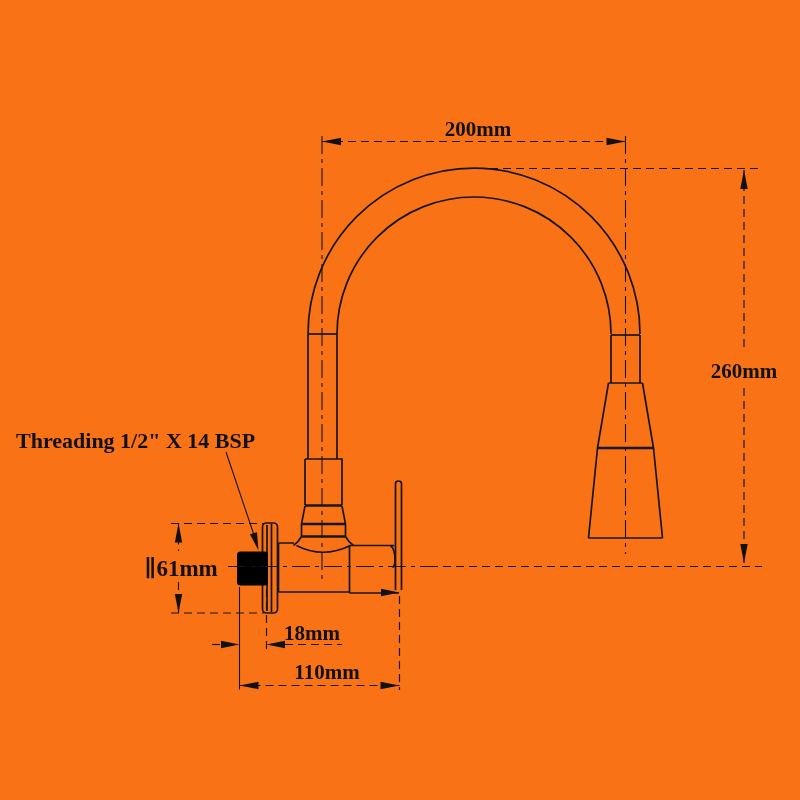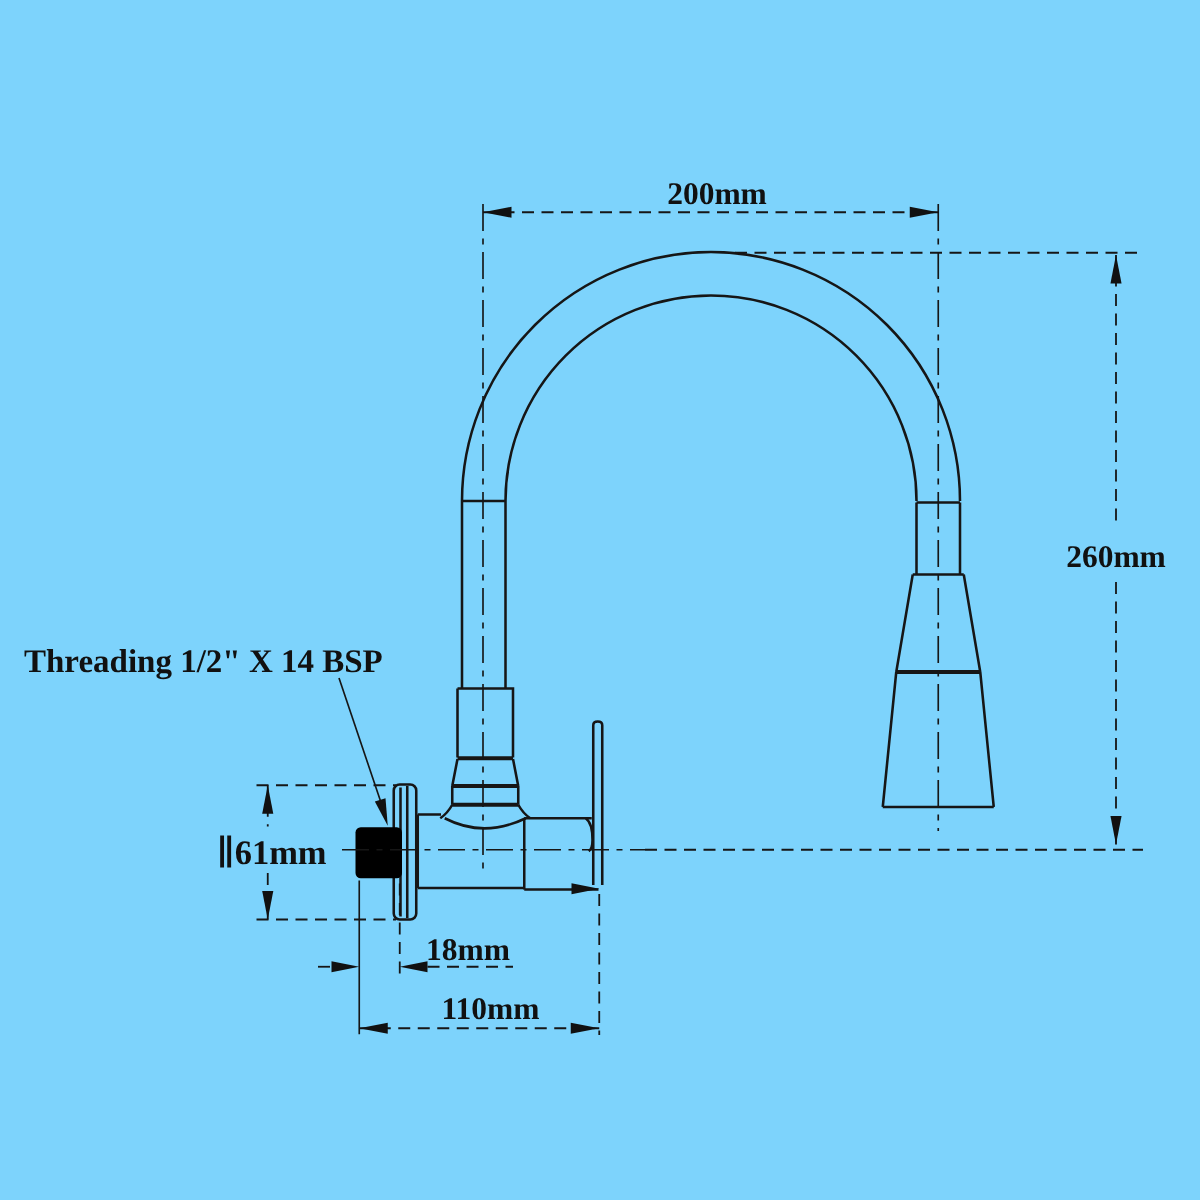"200mm" .stage { background: #7dd3fc -> #f97316 }
